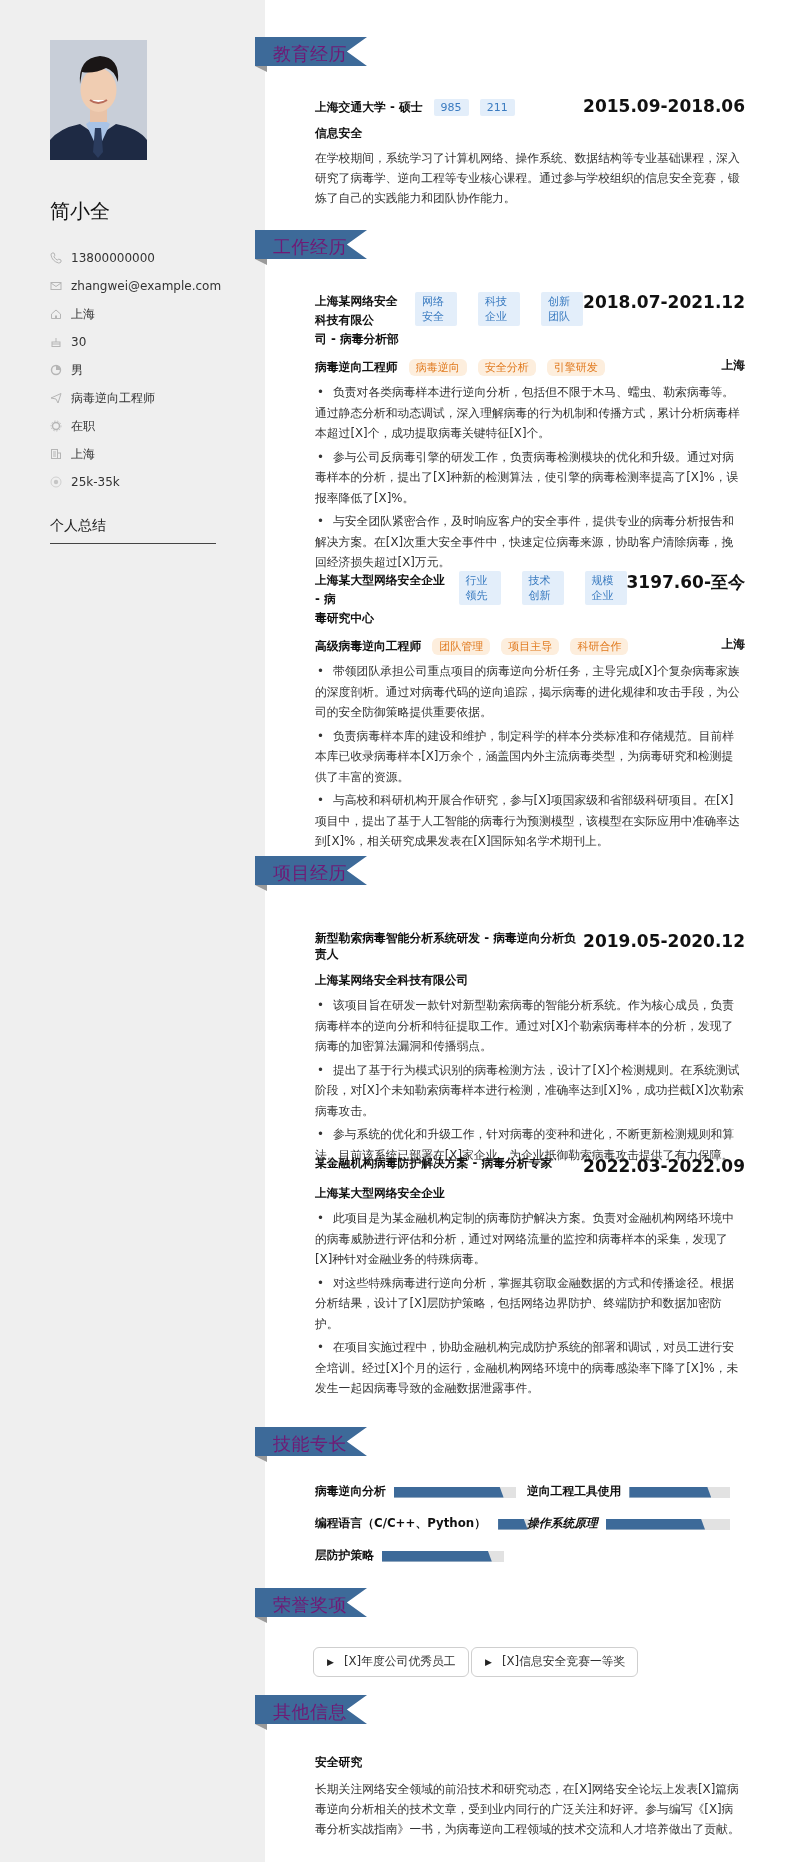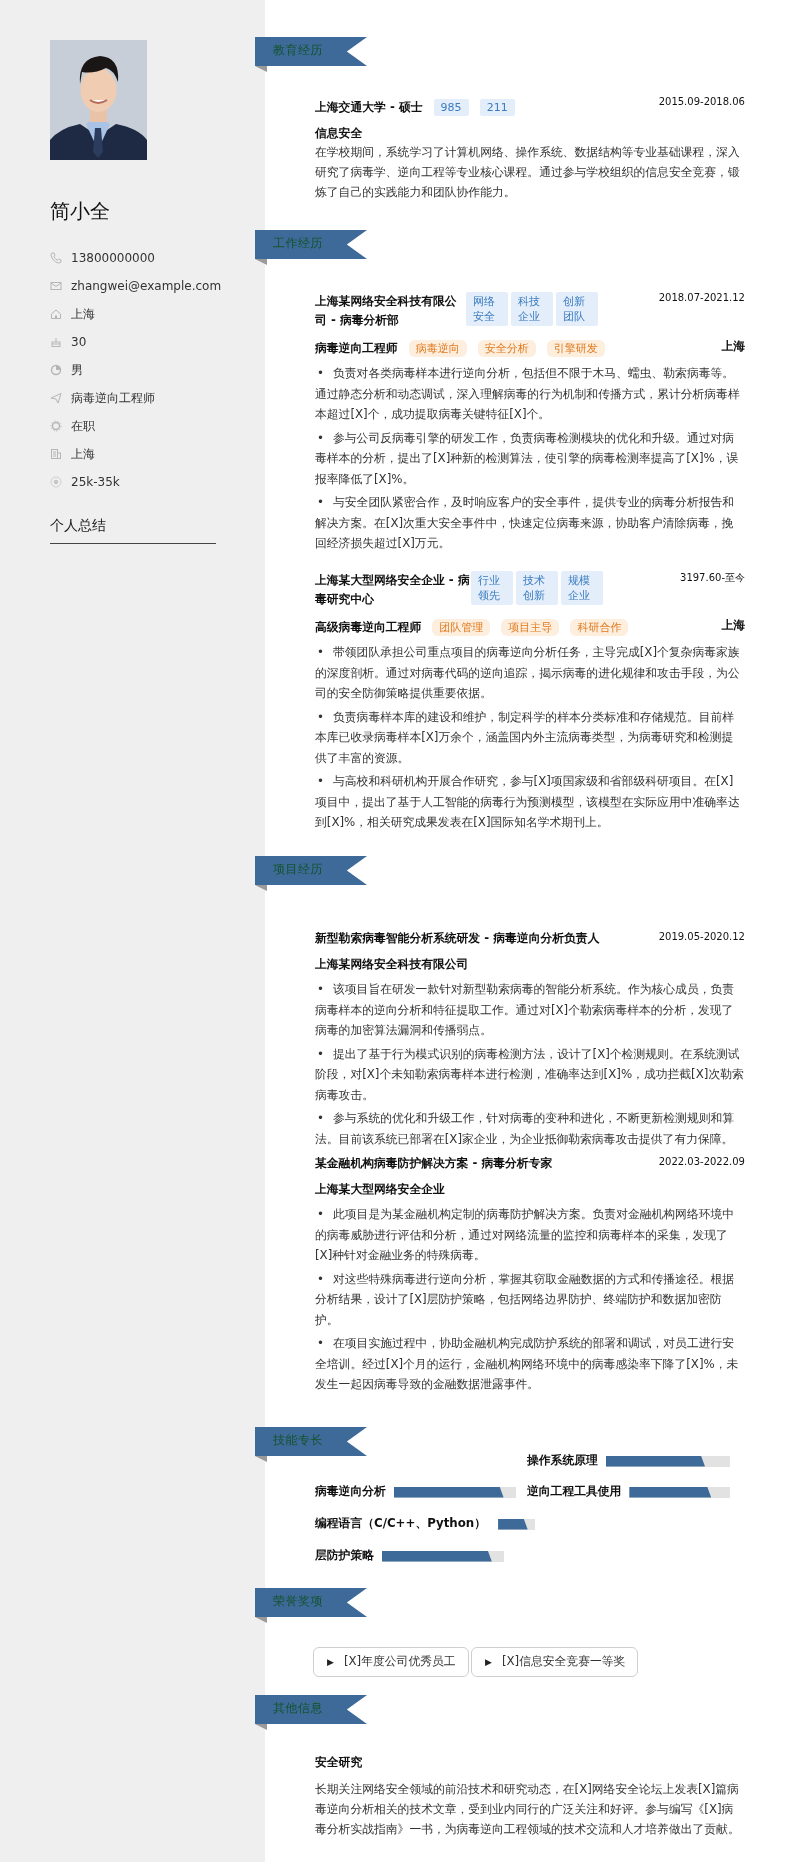"教育经历" .banner .label { color: #14532d -> #701a75; font-size: 12px -> 18px }
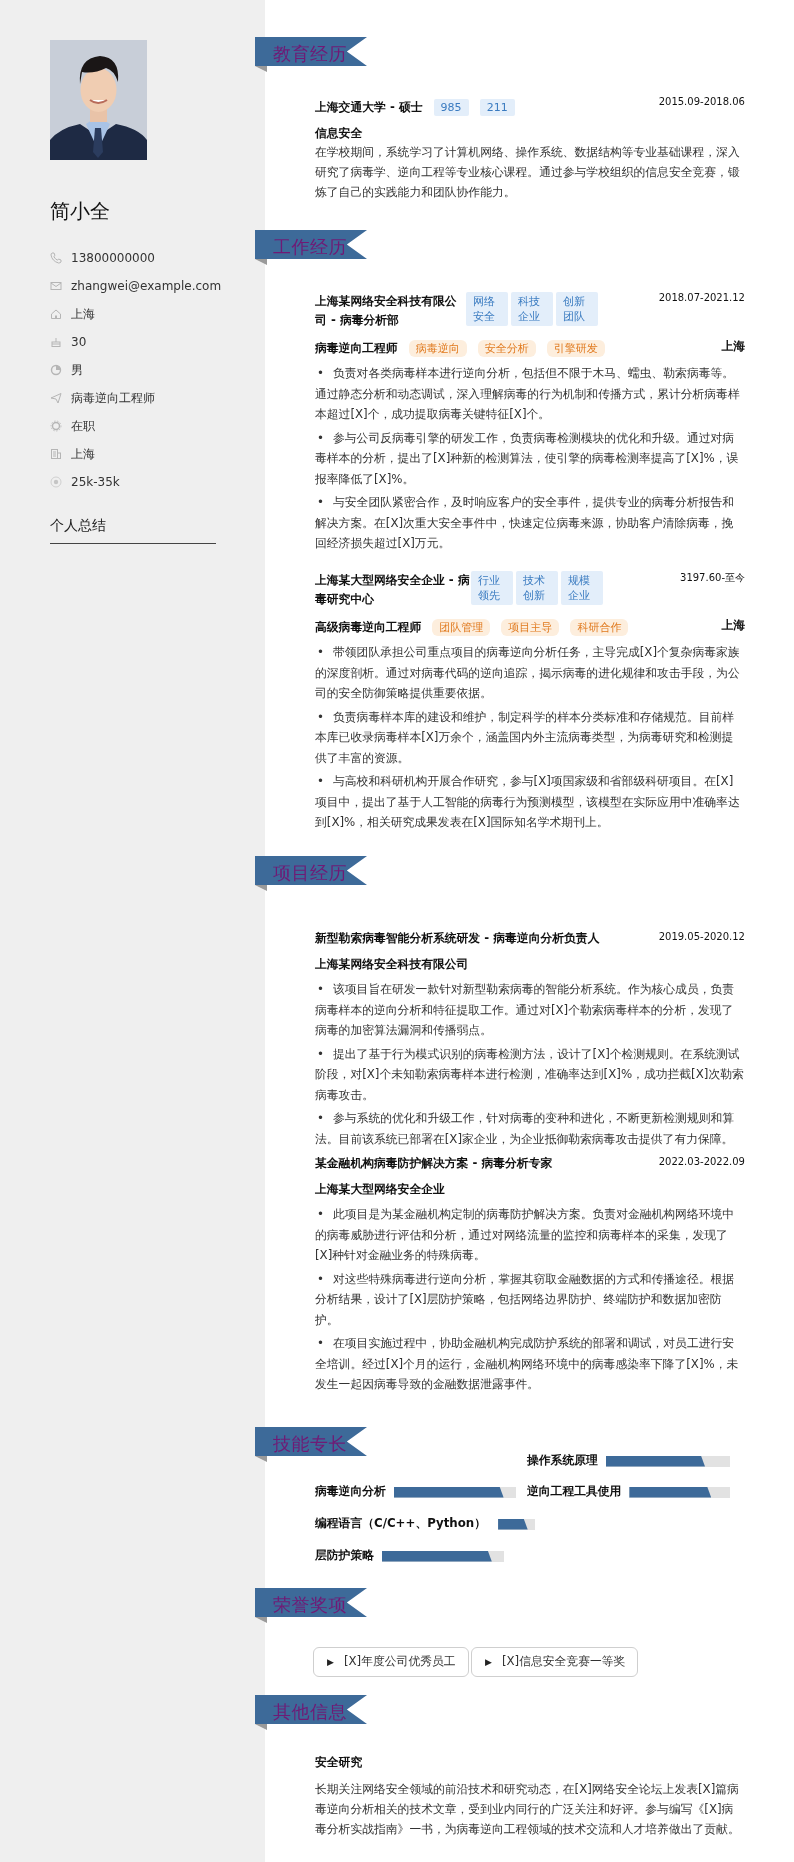"2015.09-2018.06" .date { font-size: 10px -> 17px; font-weight: normal -> bold }
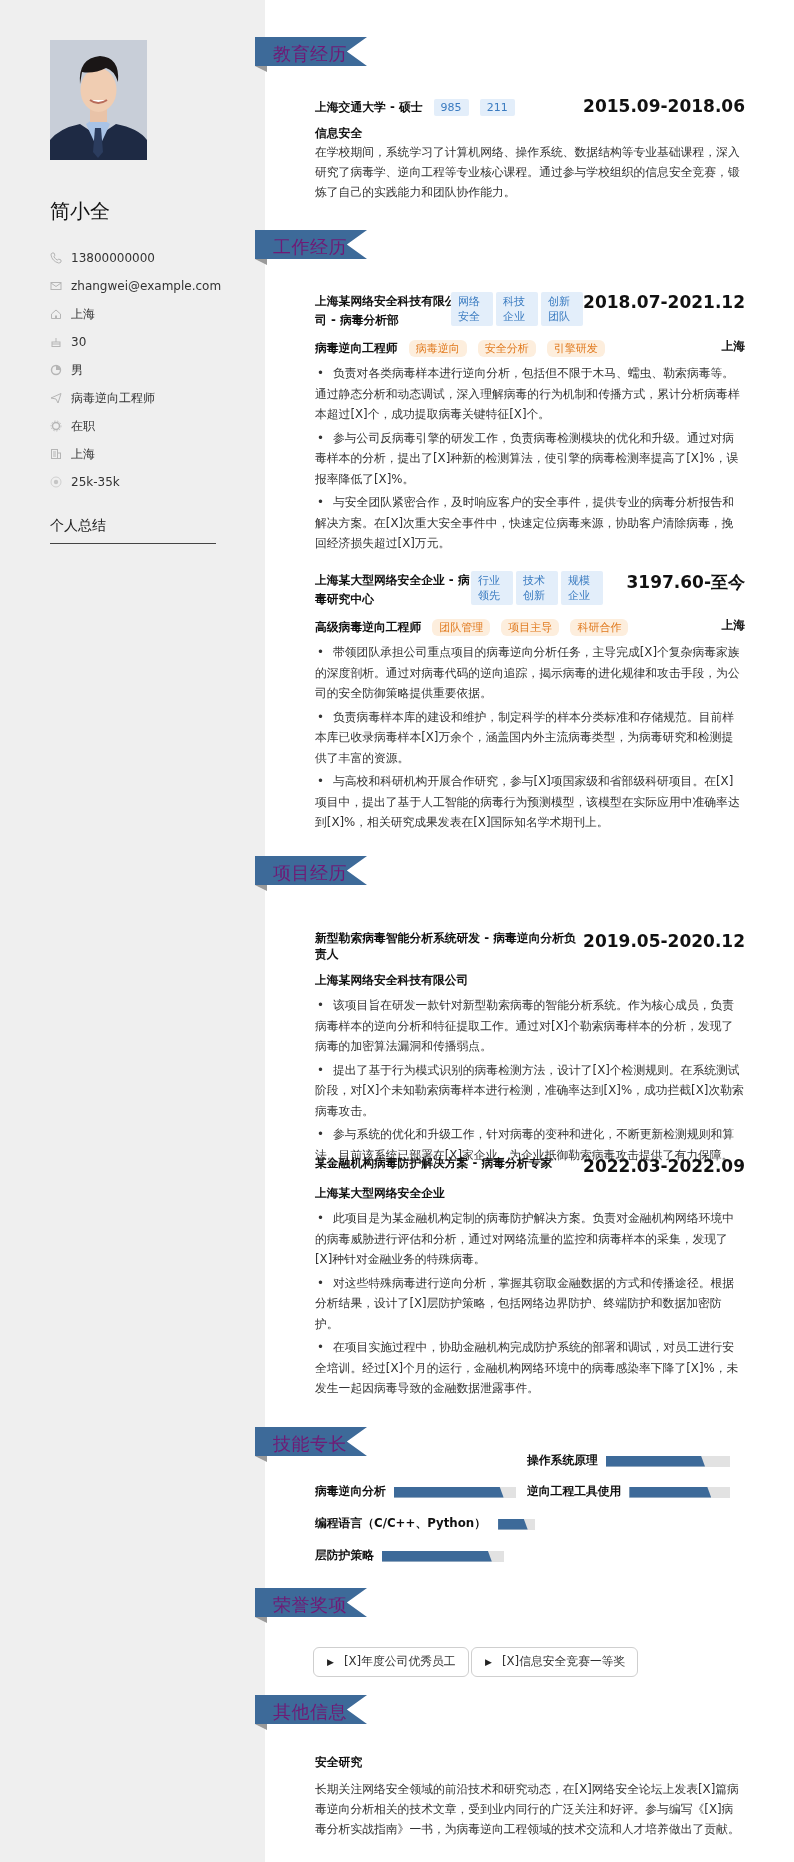"在学校期间，系统学习了计算机网络、操作系统、数据结构等专业基础课程，深入研究了病" div.para { margin-top: none -> 6px }
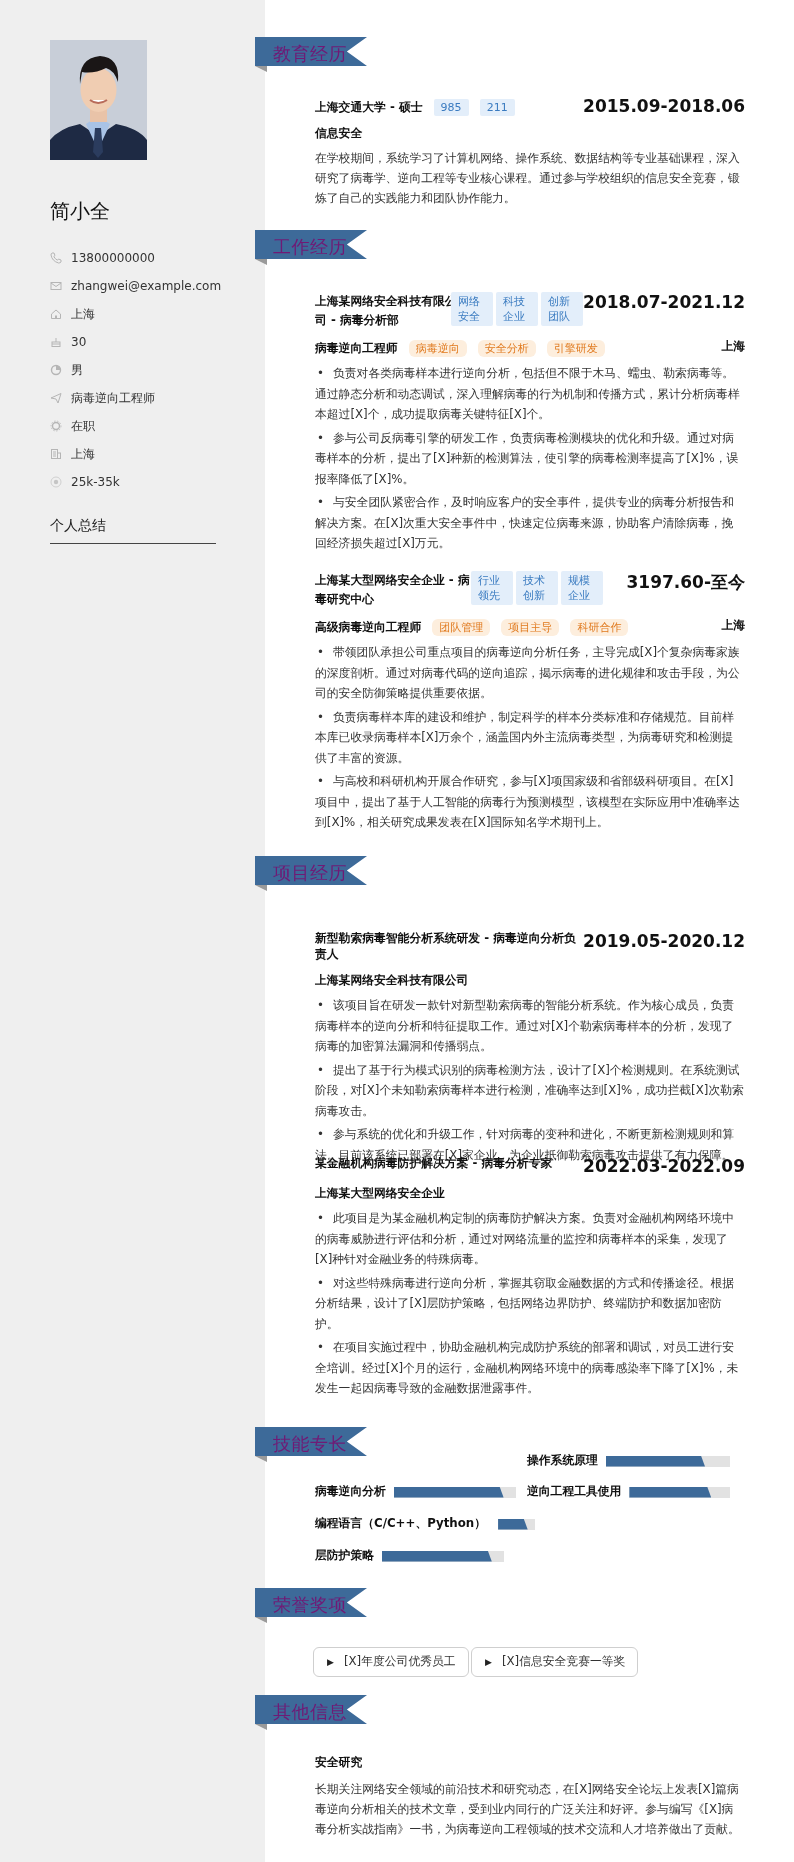"网络" .tag-blue2 { margin-left: 3px -> 21px }
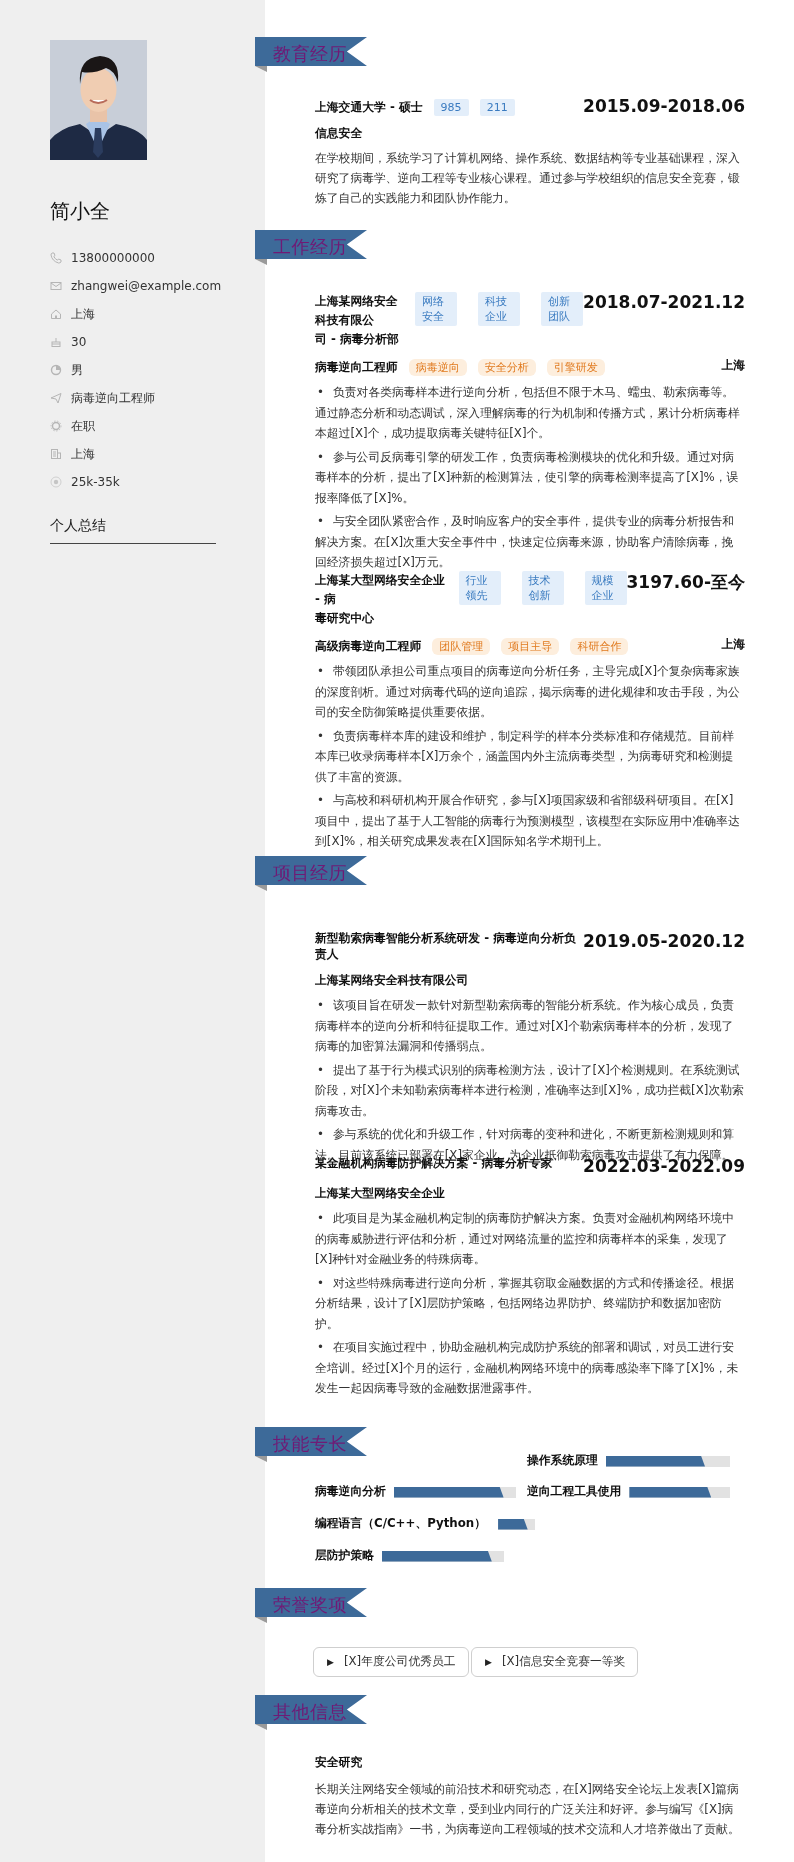"操作系统原理" div.skill { font-style: none -> italic; top: 1453px -> 1516px }
